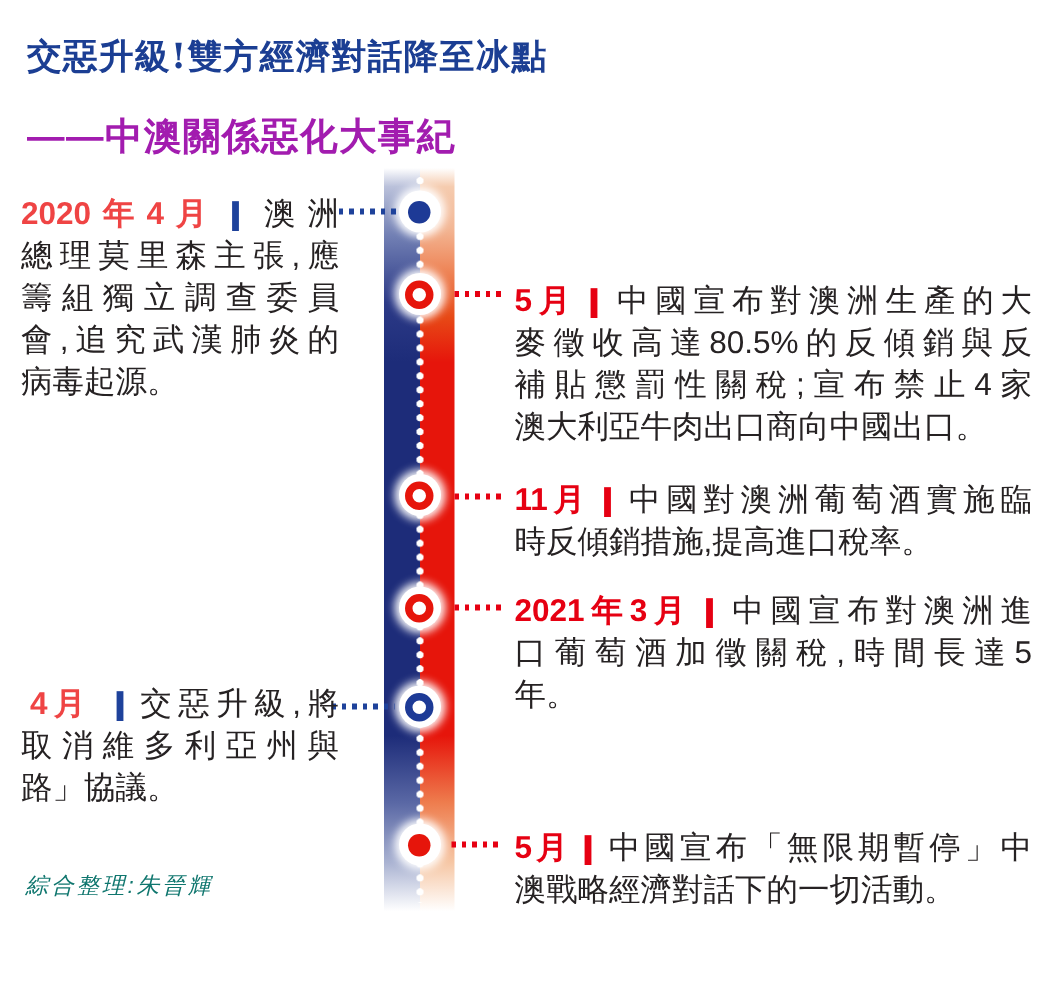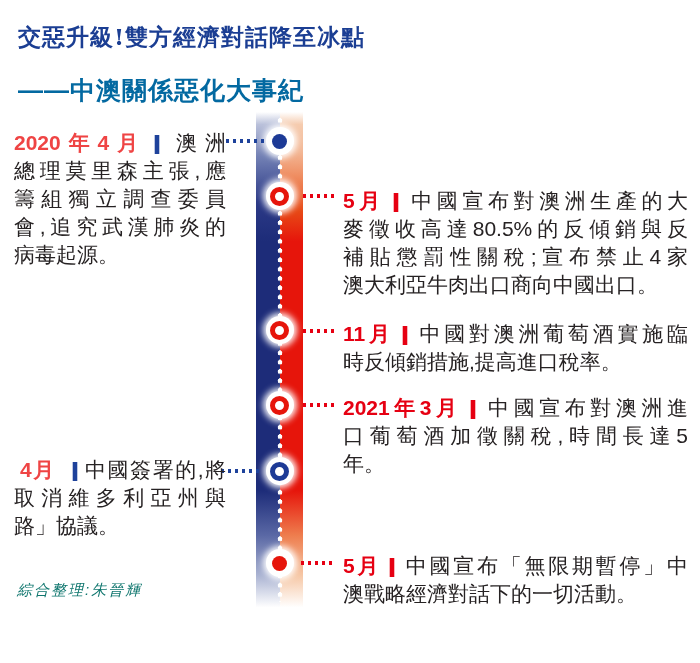"——中澳關係惡化大事紀" .subtitle { color: #0369a1 -> #a21caf }
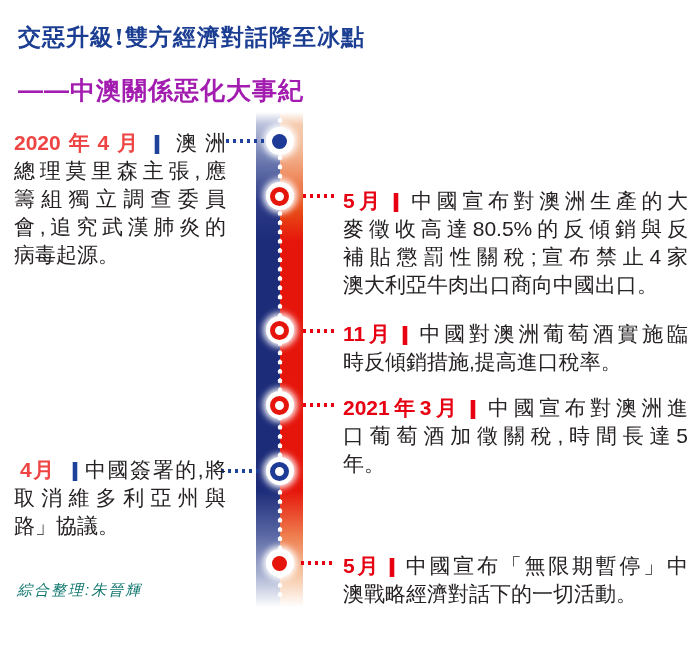"中國簽署的,將" span { text: 中國簽署的 -> 交惡升級 }
